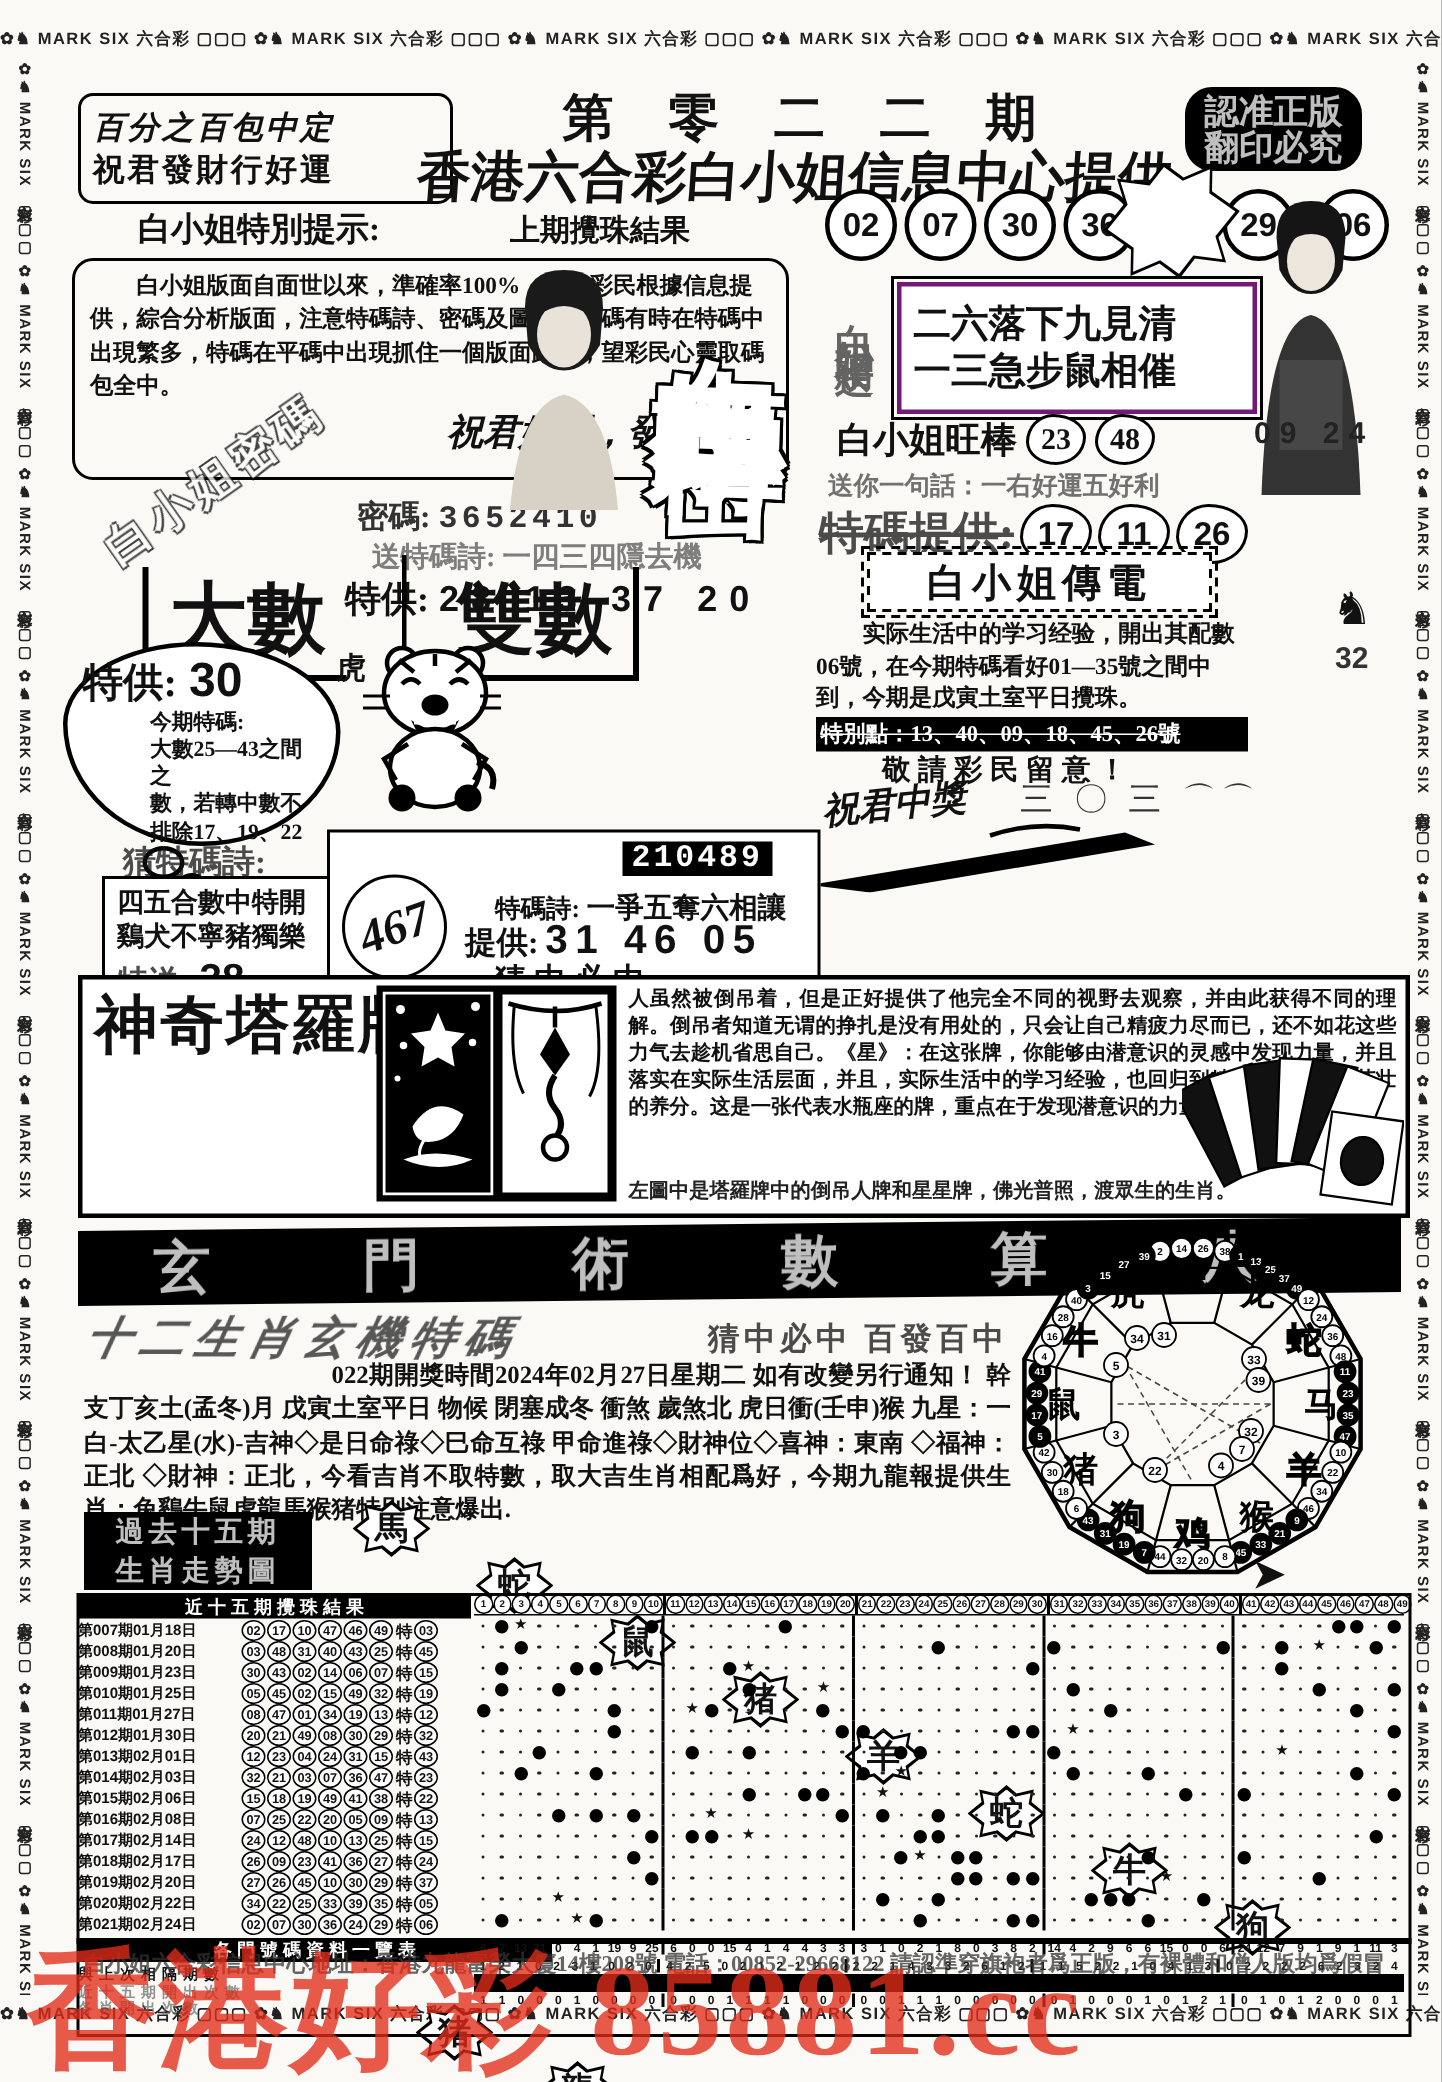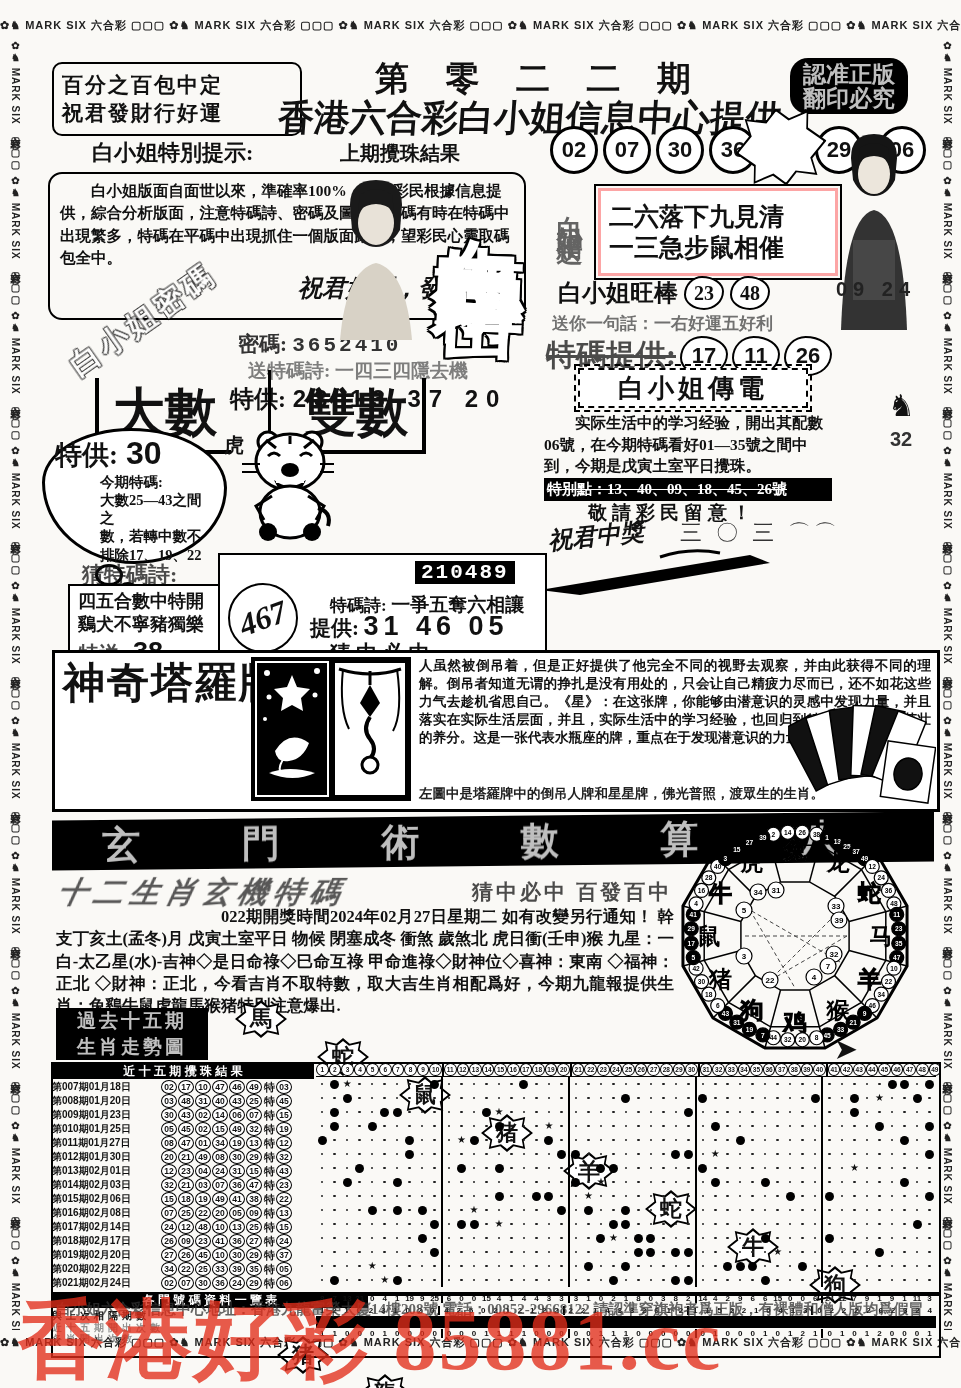"百分之百包中定" div.b { font-style: none -> italic }
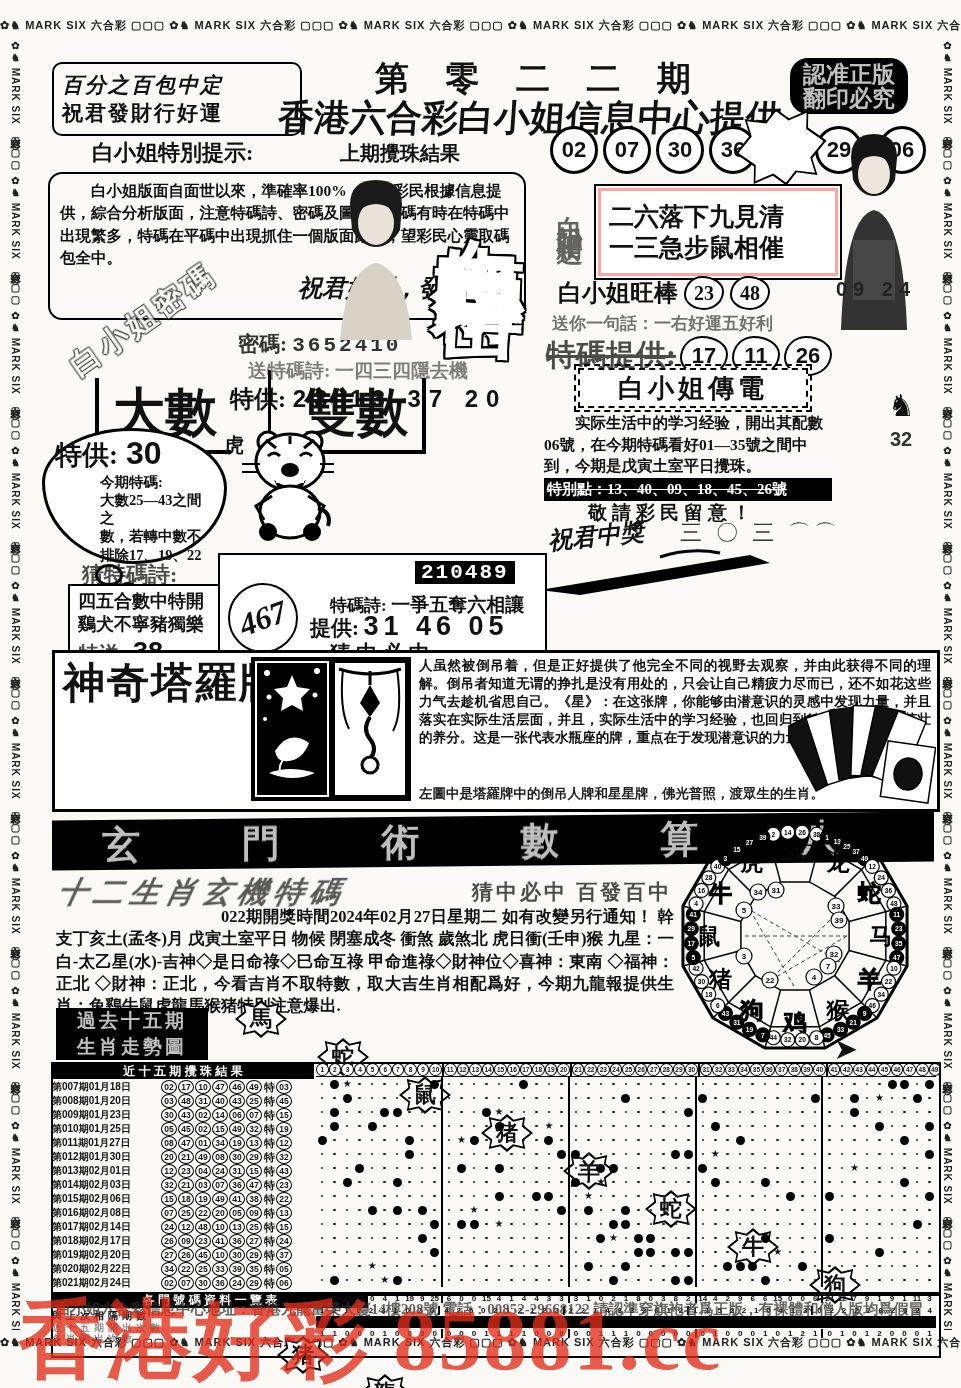"二六落下九見清" div.abs { border: 3px solid #fca5a5 -> 3px solid #701a75 }
